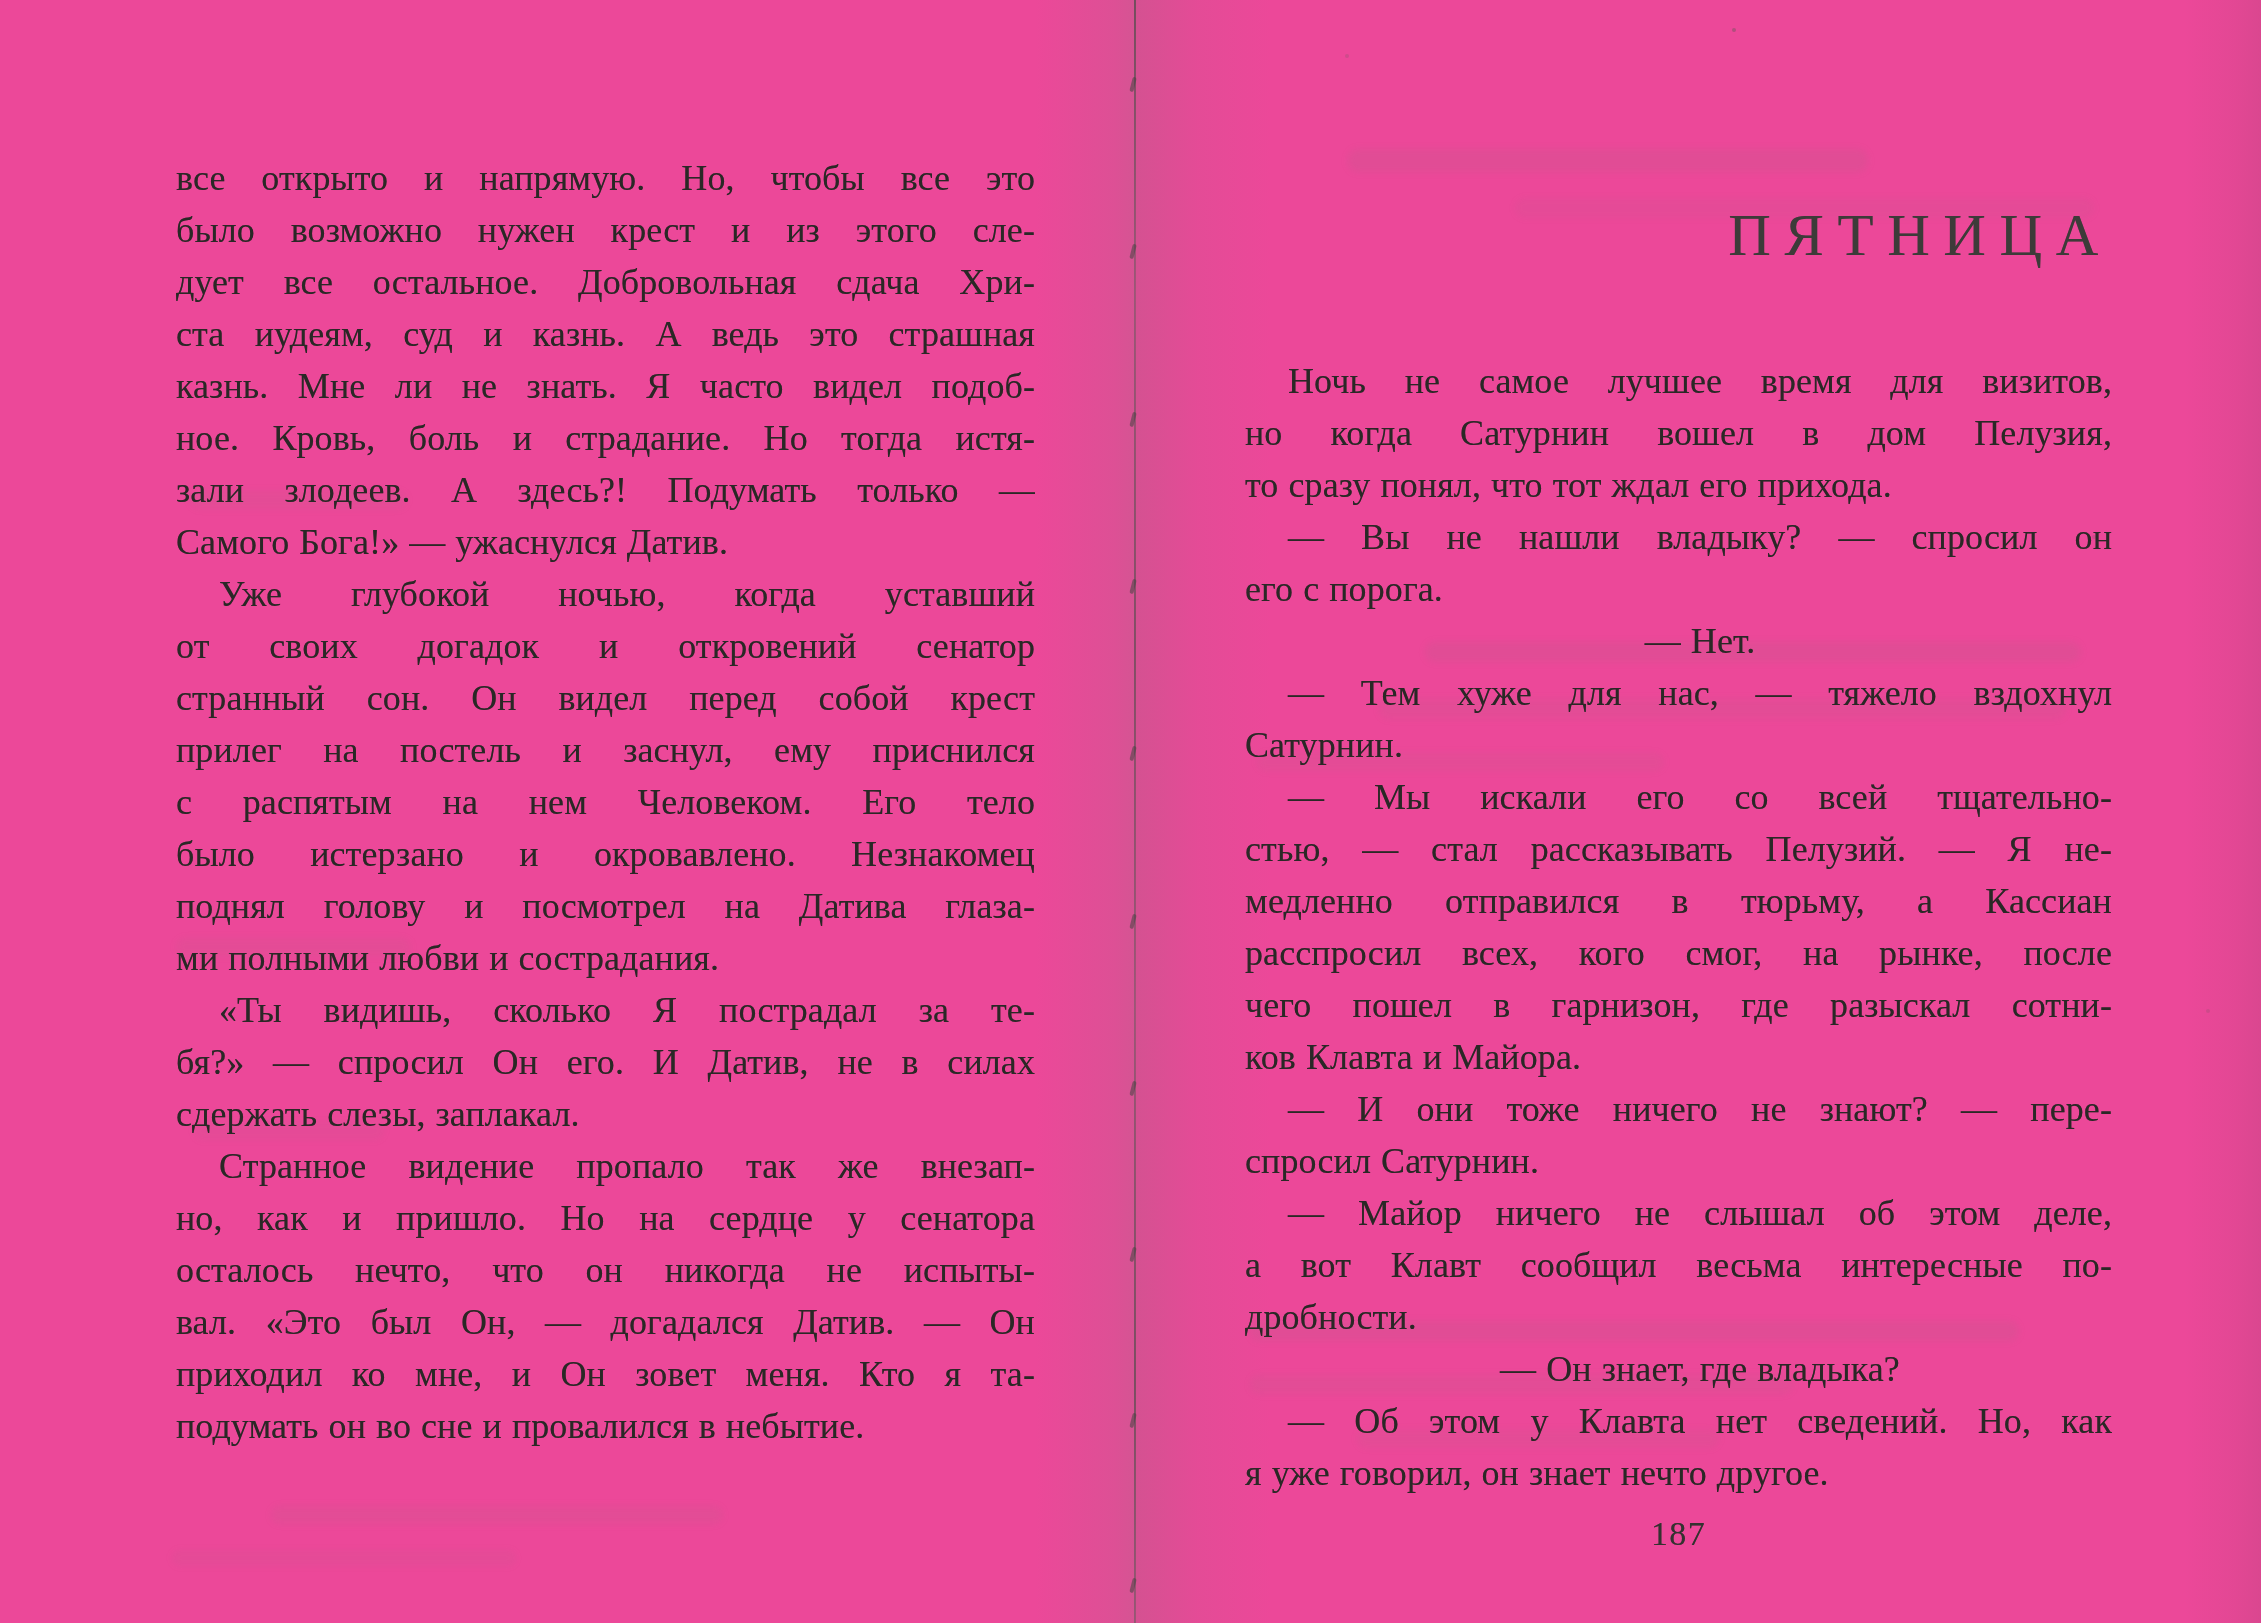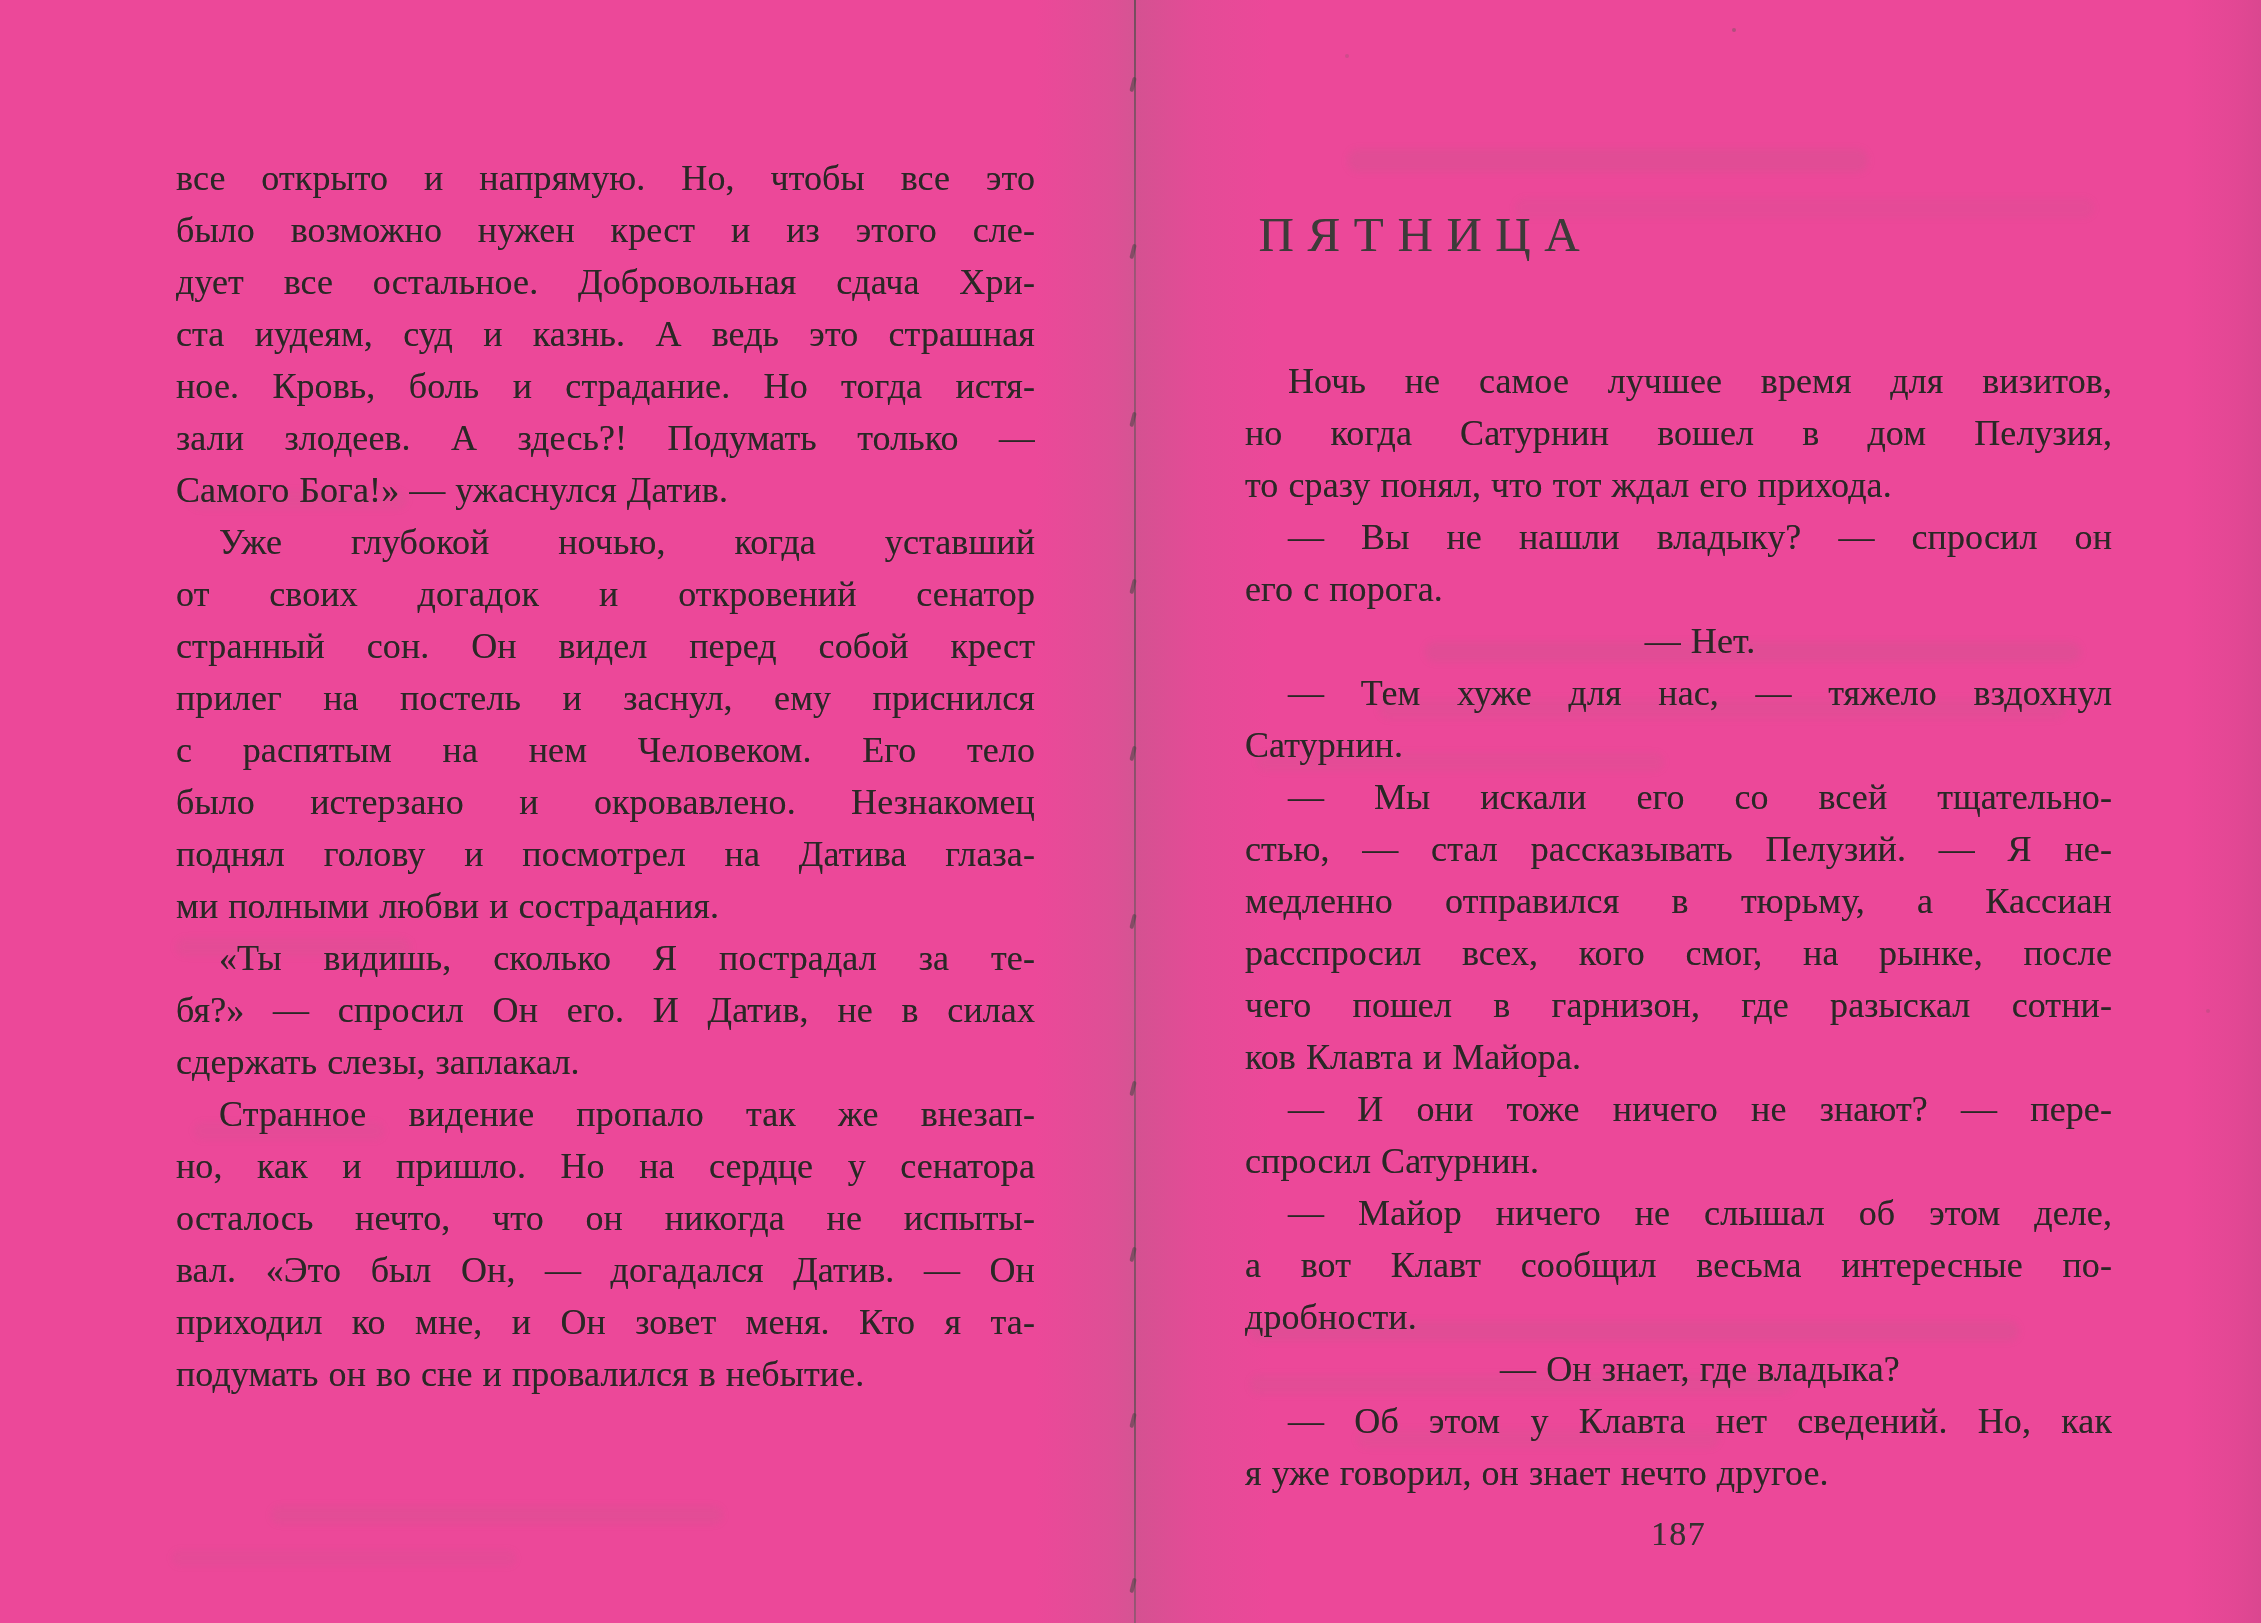"ПЯТНИЦА" .chapter-heading { font-size: 49px -> 59px; text-align: left -> right }
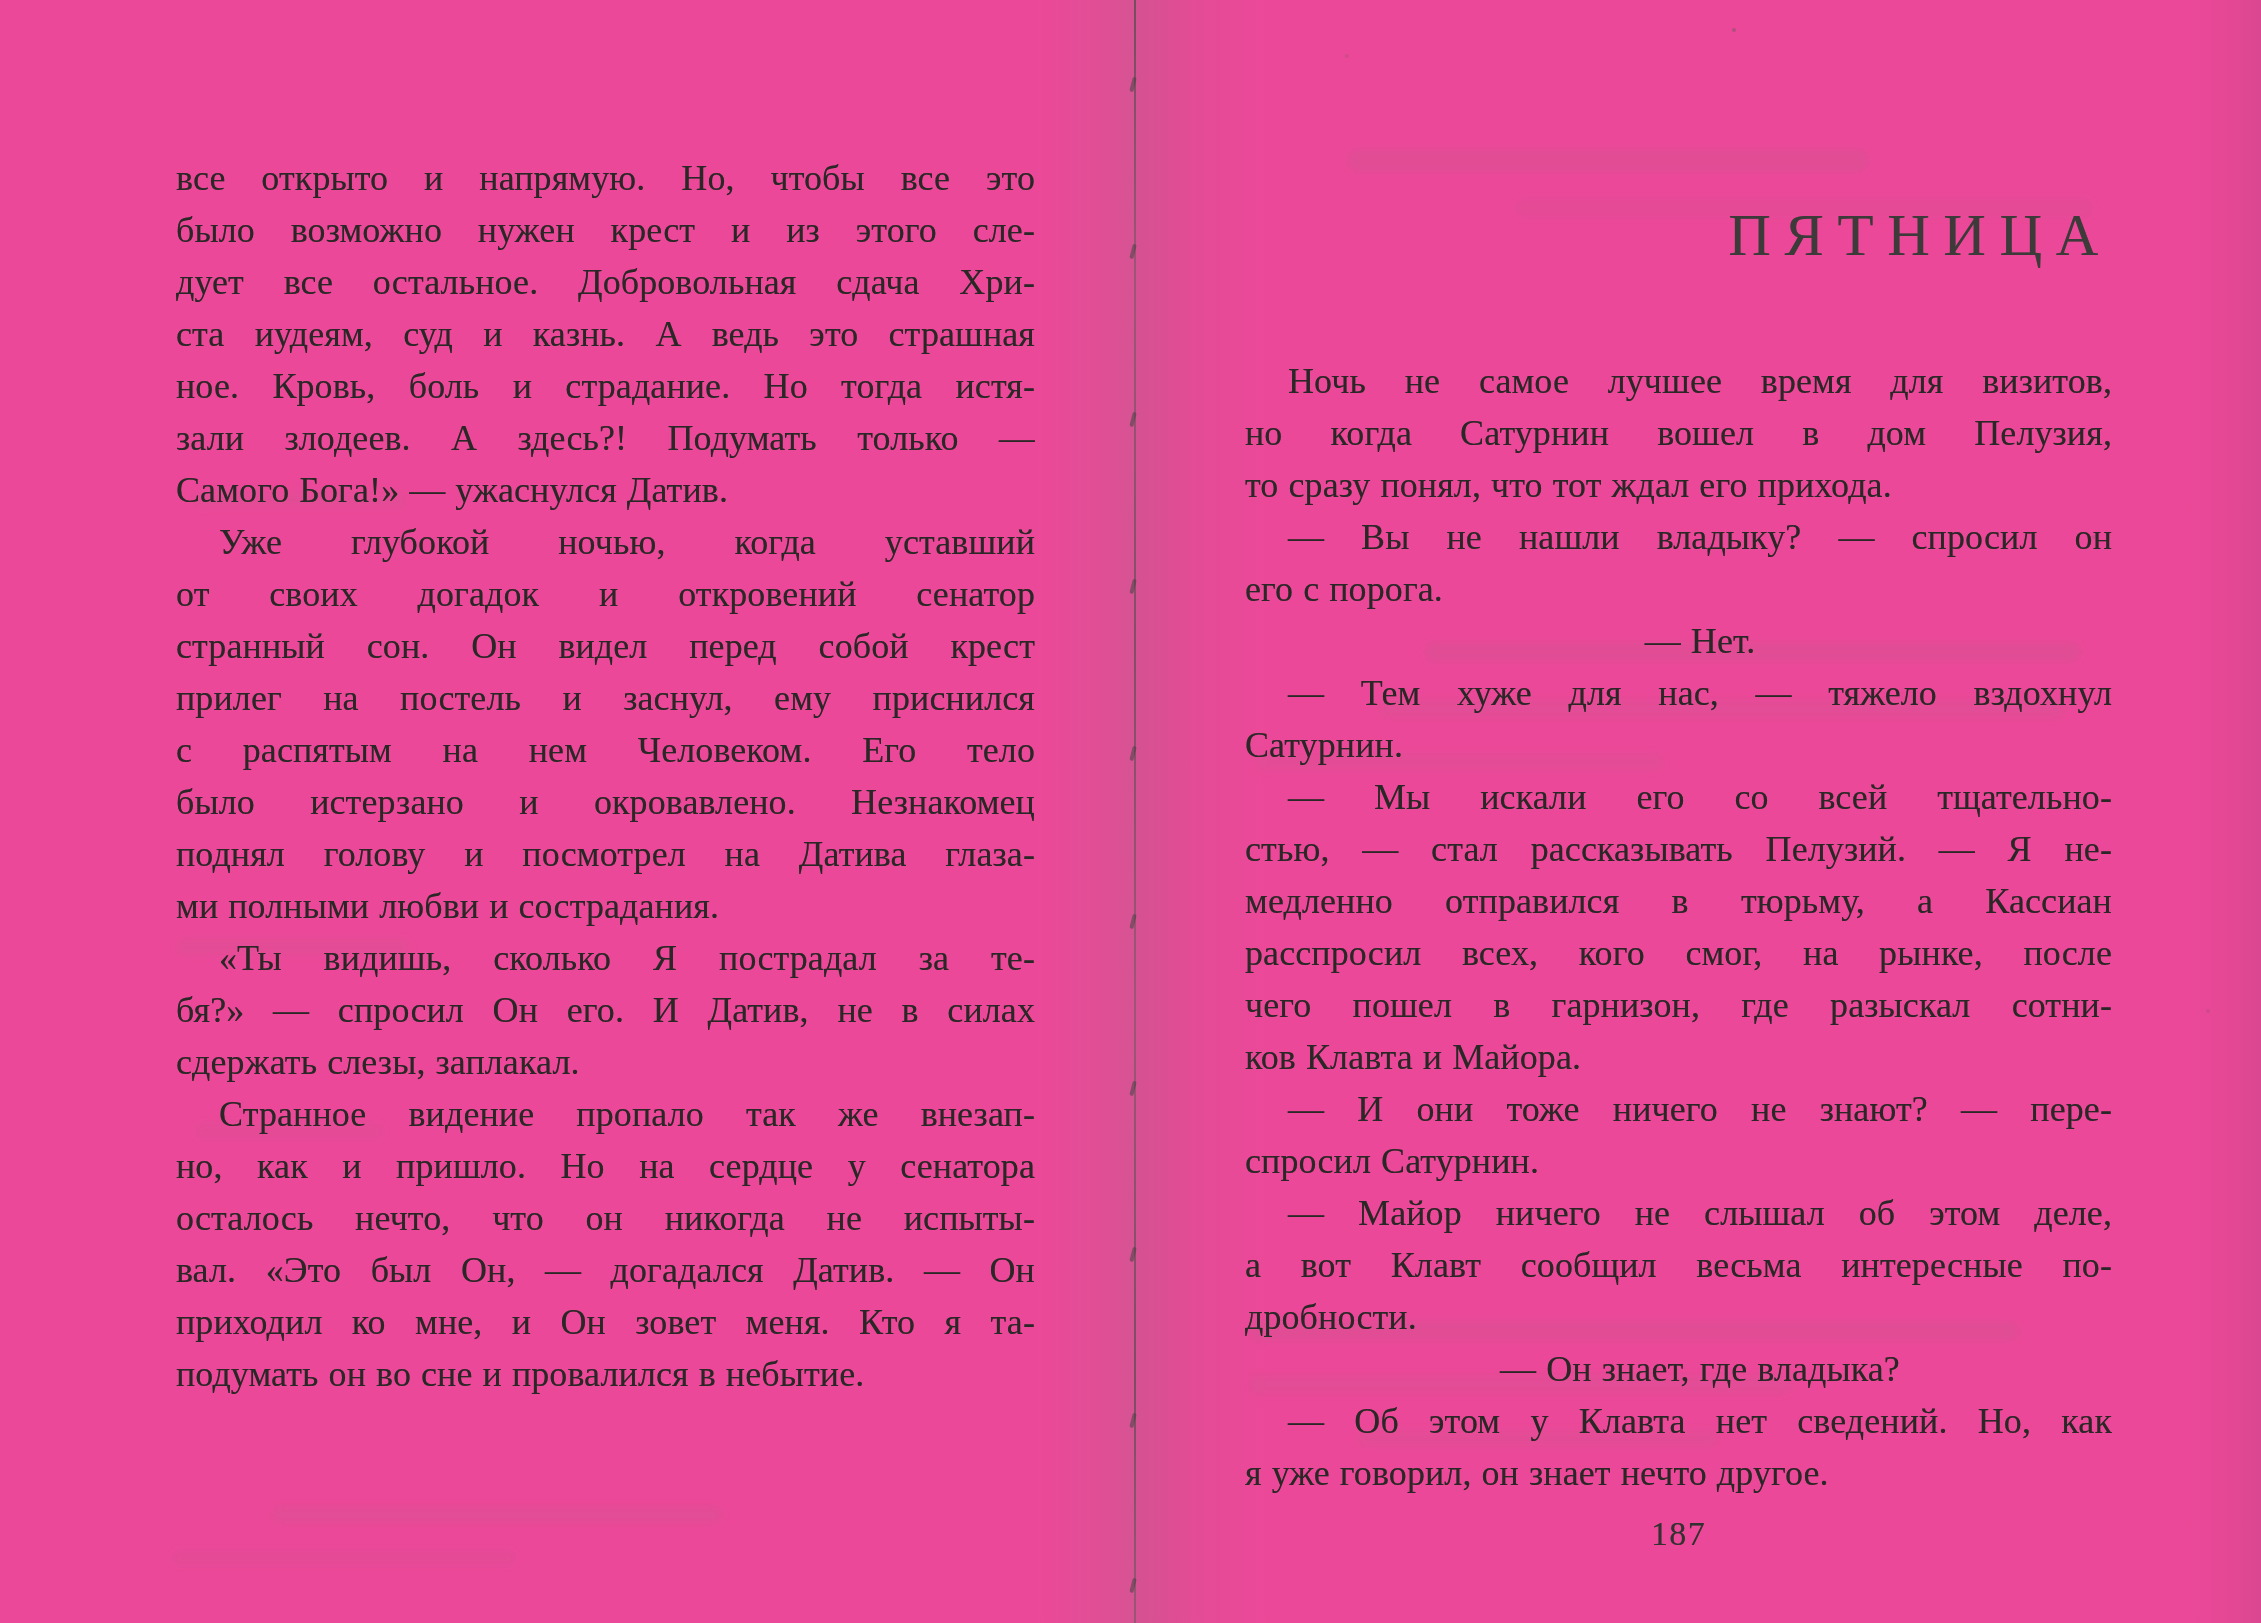"казнь. Мне ли не знать." div.line { html: none -> <div>казнь. Мне ли не знать. Я часто видел подоб-</div> }
